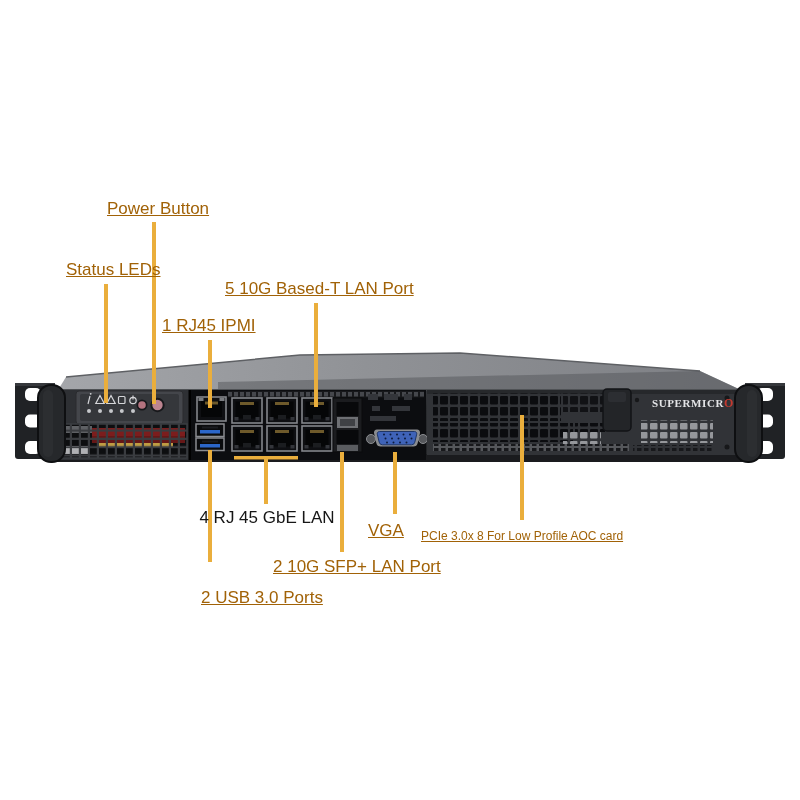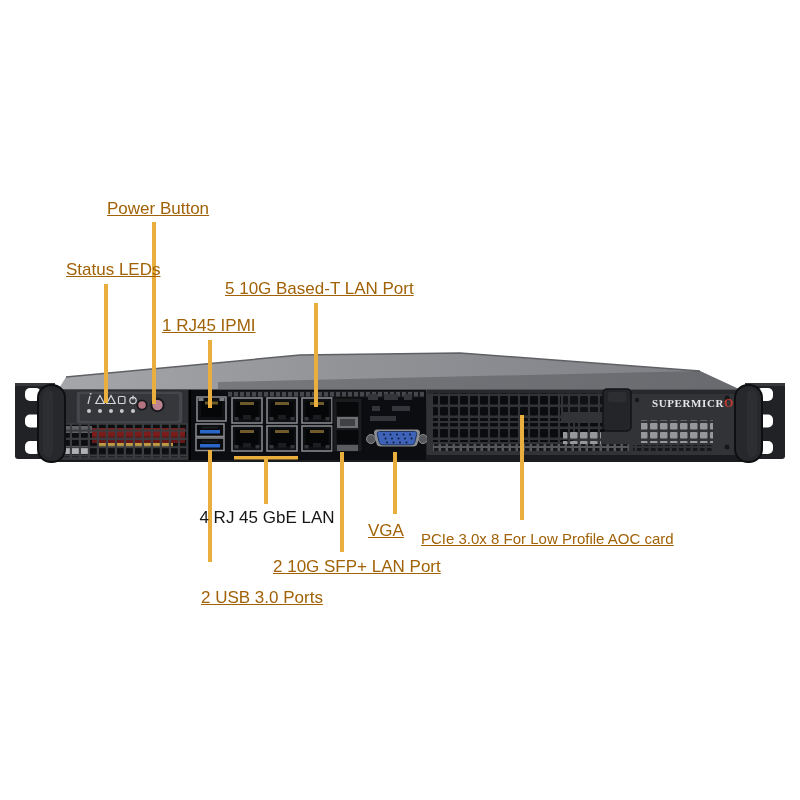"PCIe 3.0x 8 For Low" .lbl.small { font-size: 15px -> 12px }
